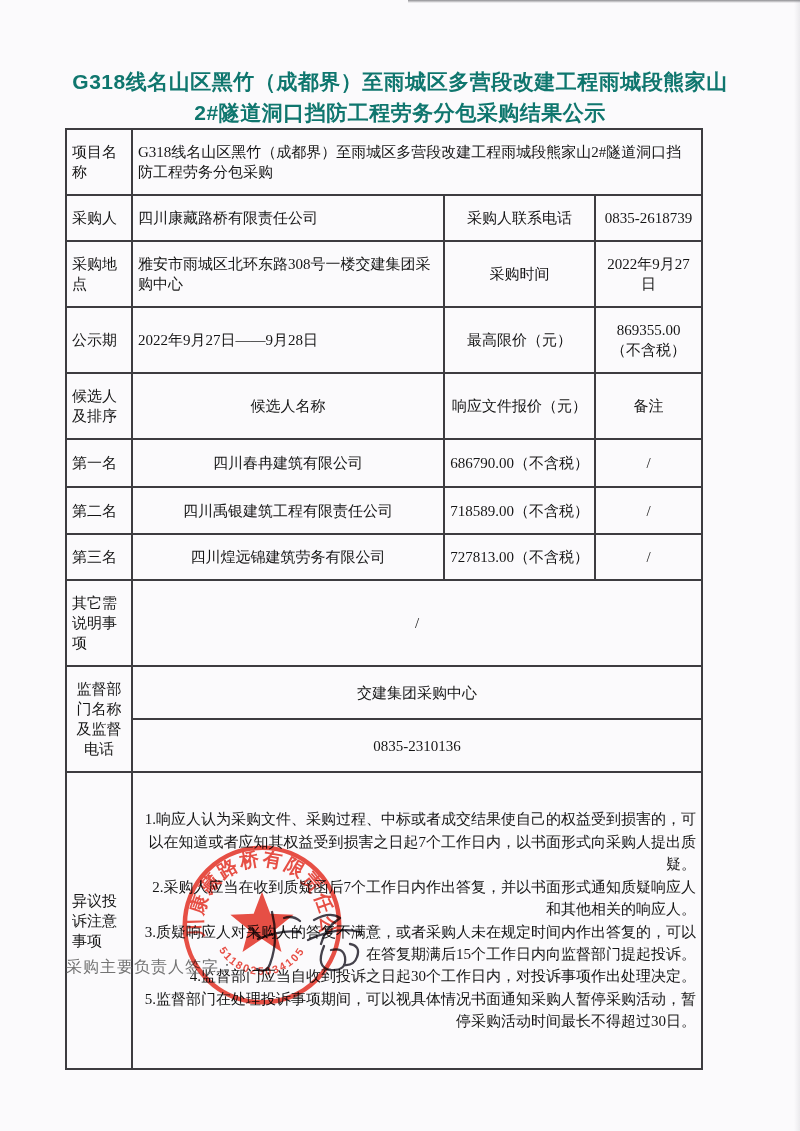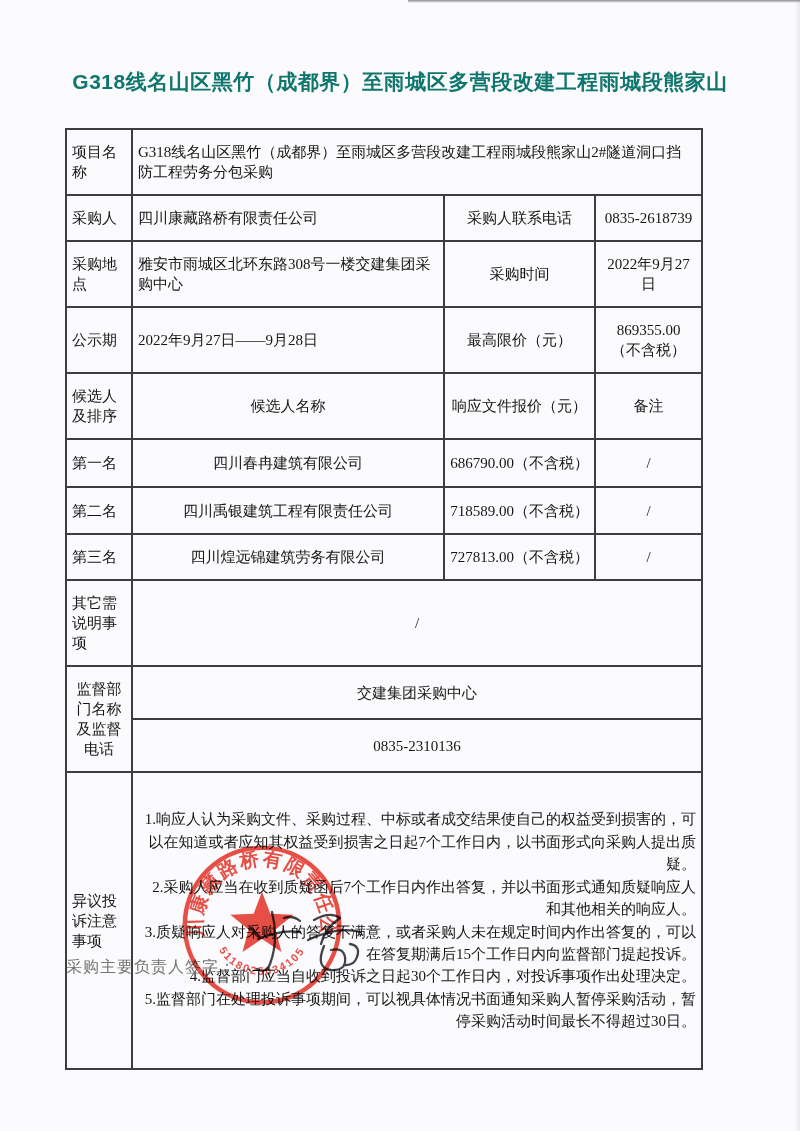"2#隧道洞口挡防工程劳务分包采购结果公示" div { html: none -> <div>2#隧道洞口挡防工程劳务分包采购结果公示</div> }
